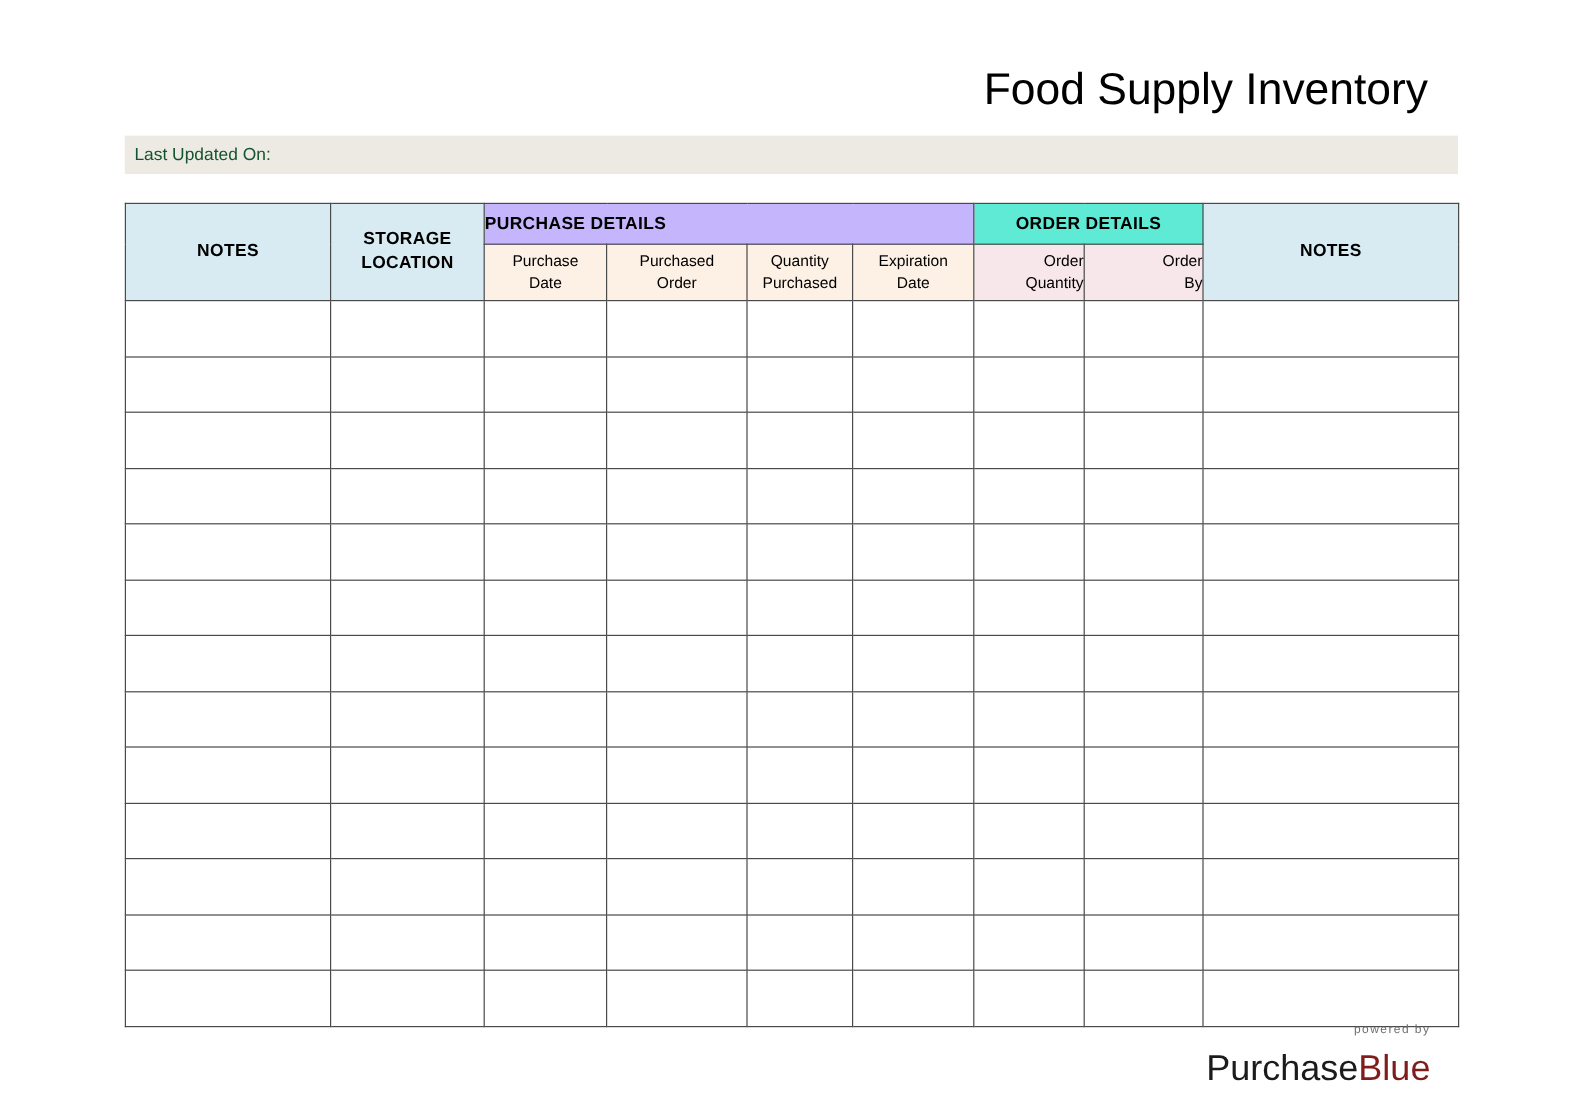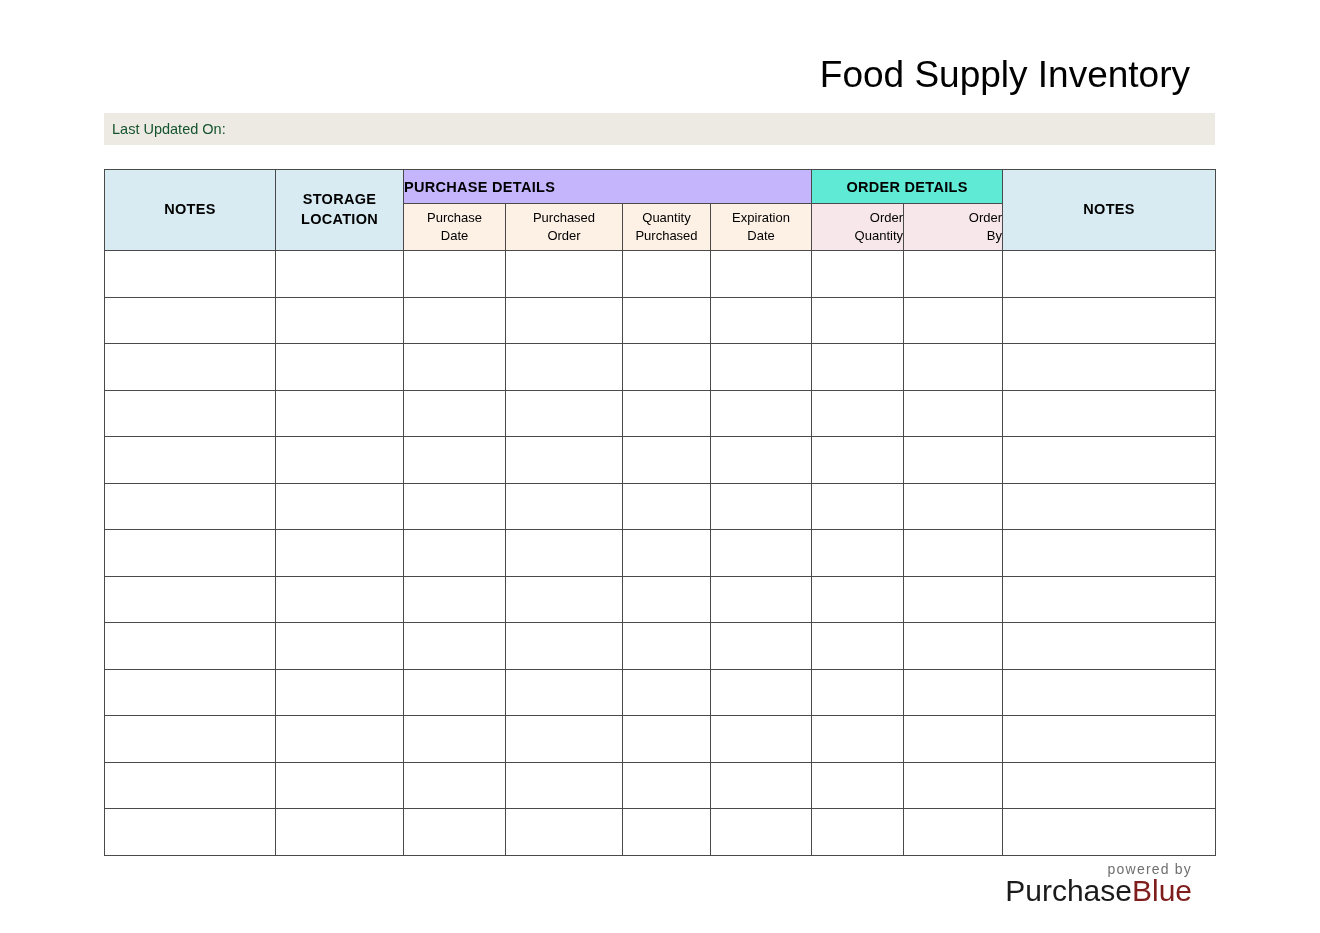"powered by" .brand-powered { font-size: 14px -> 10px; margin-bottom: 0 -> 12px }
